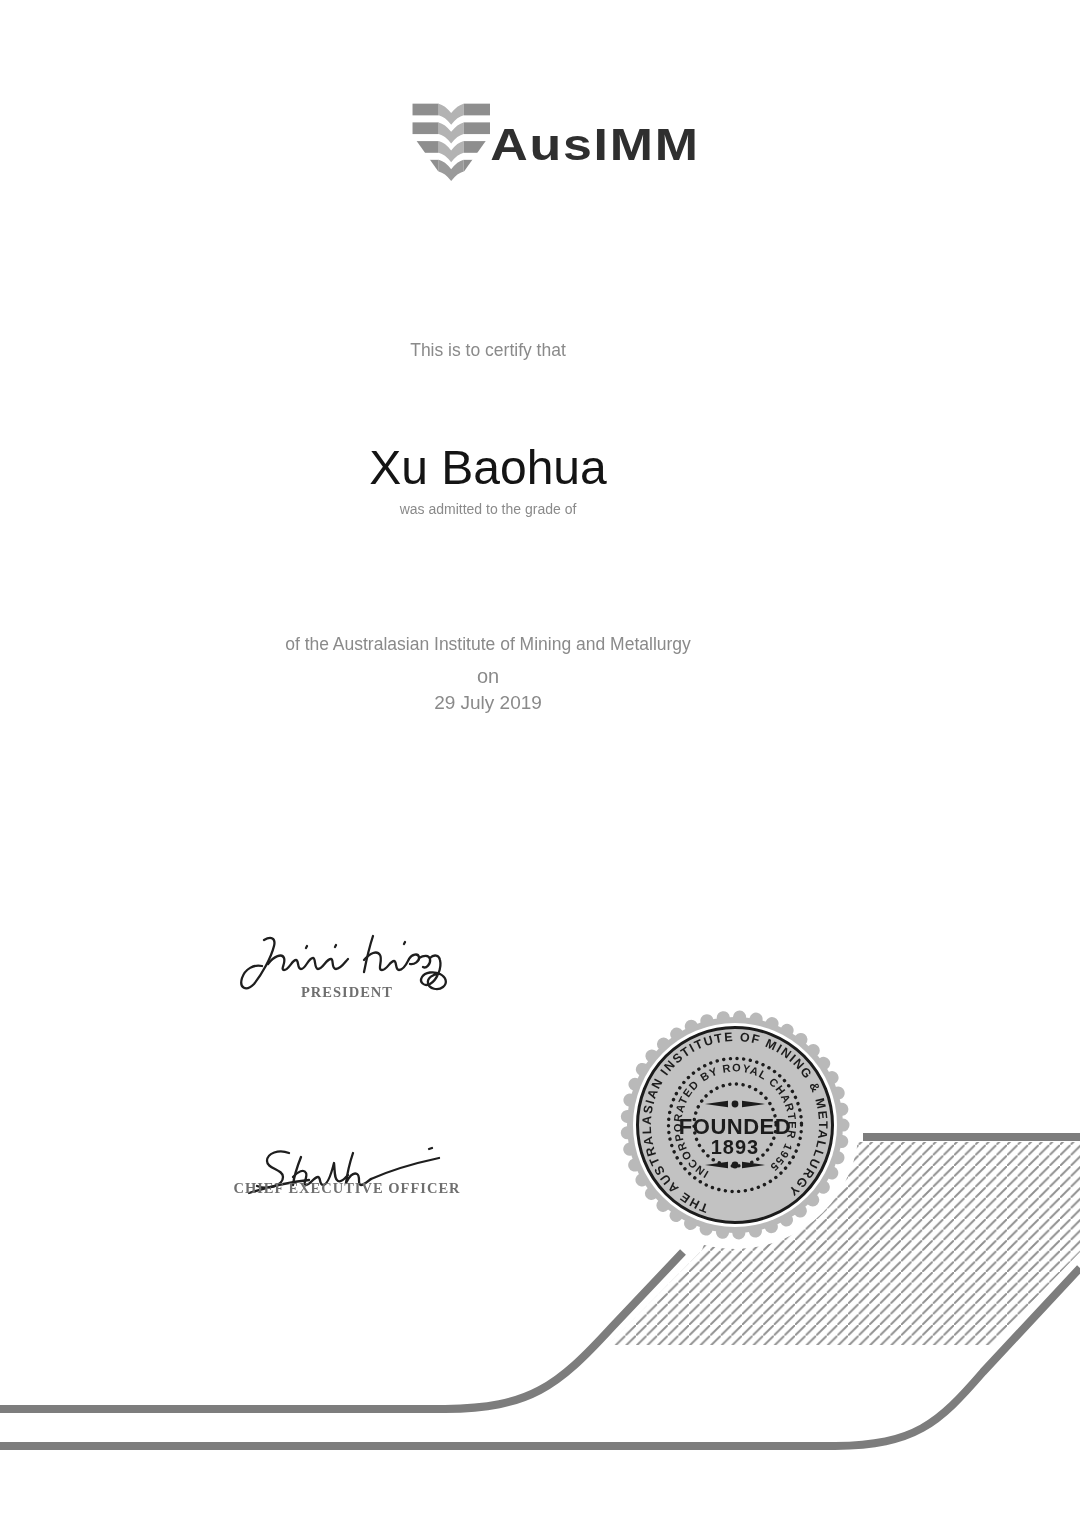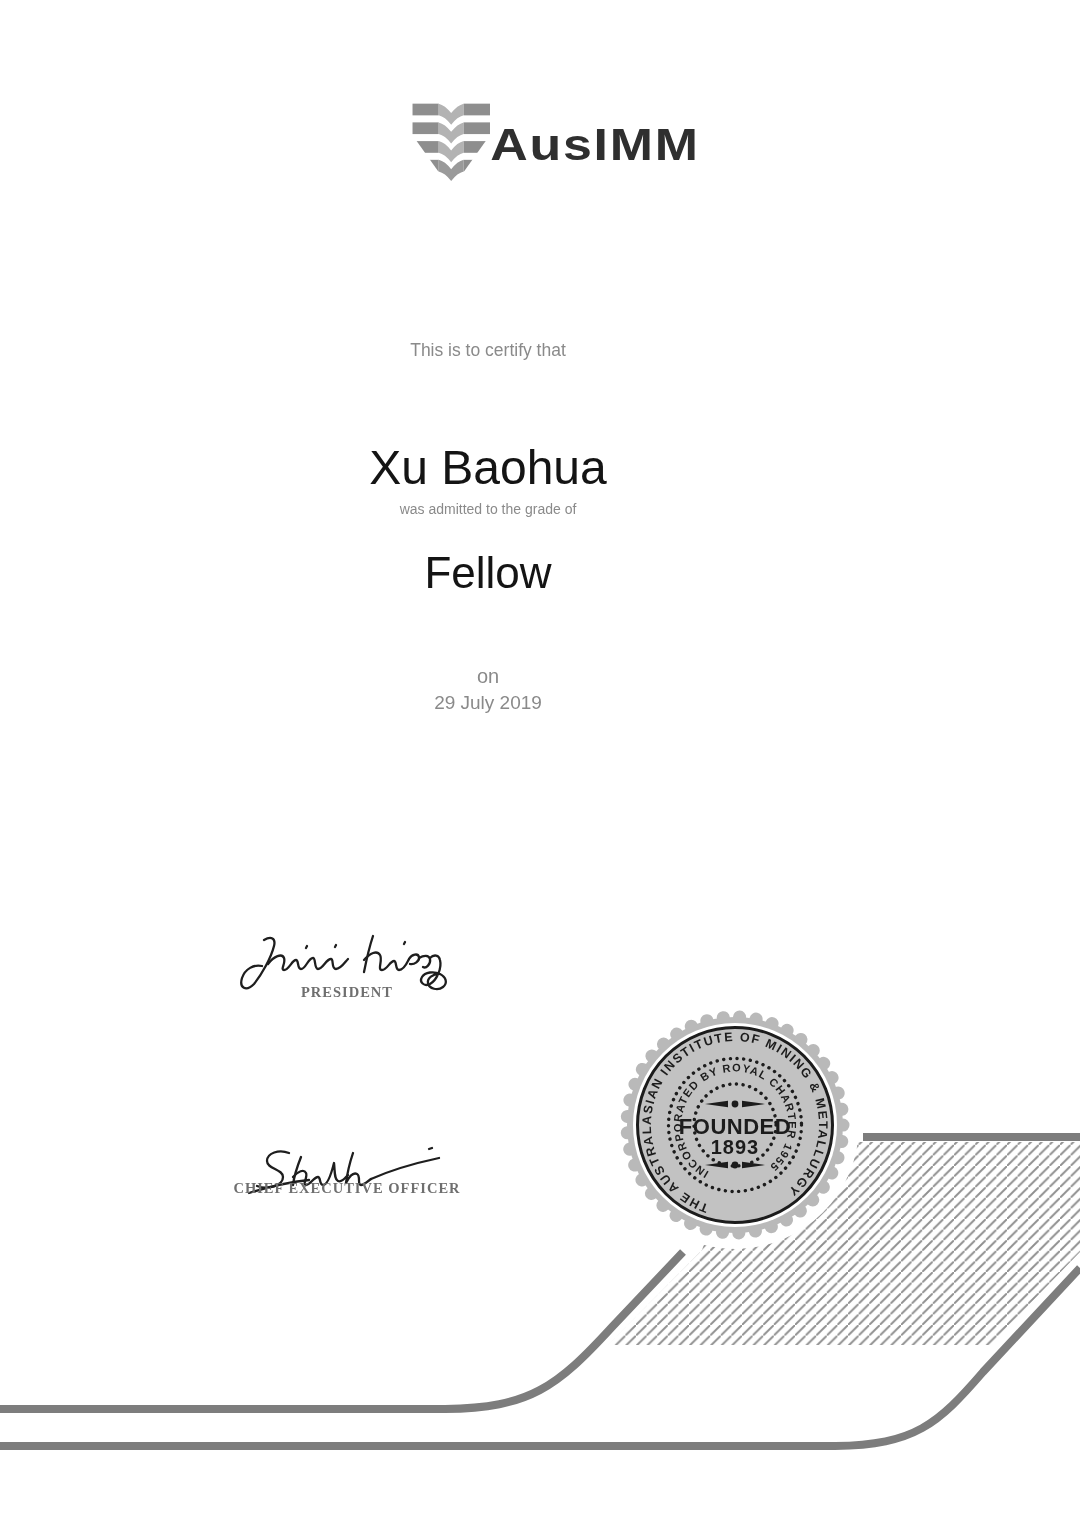"Fellow" div.abs { html: <div>Fellow</div> -> none }
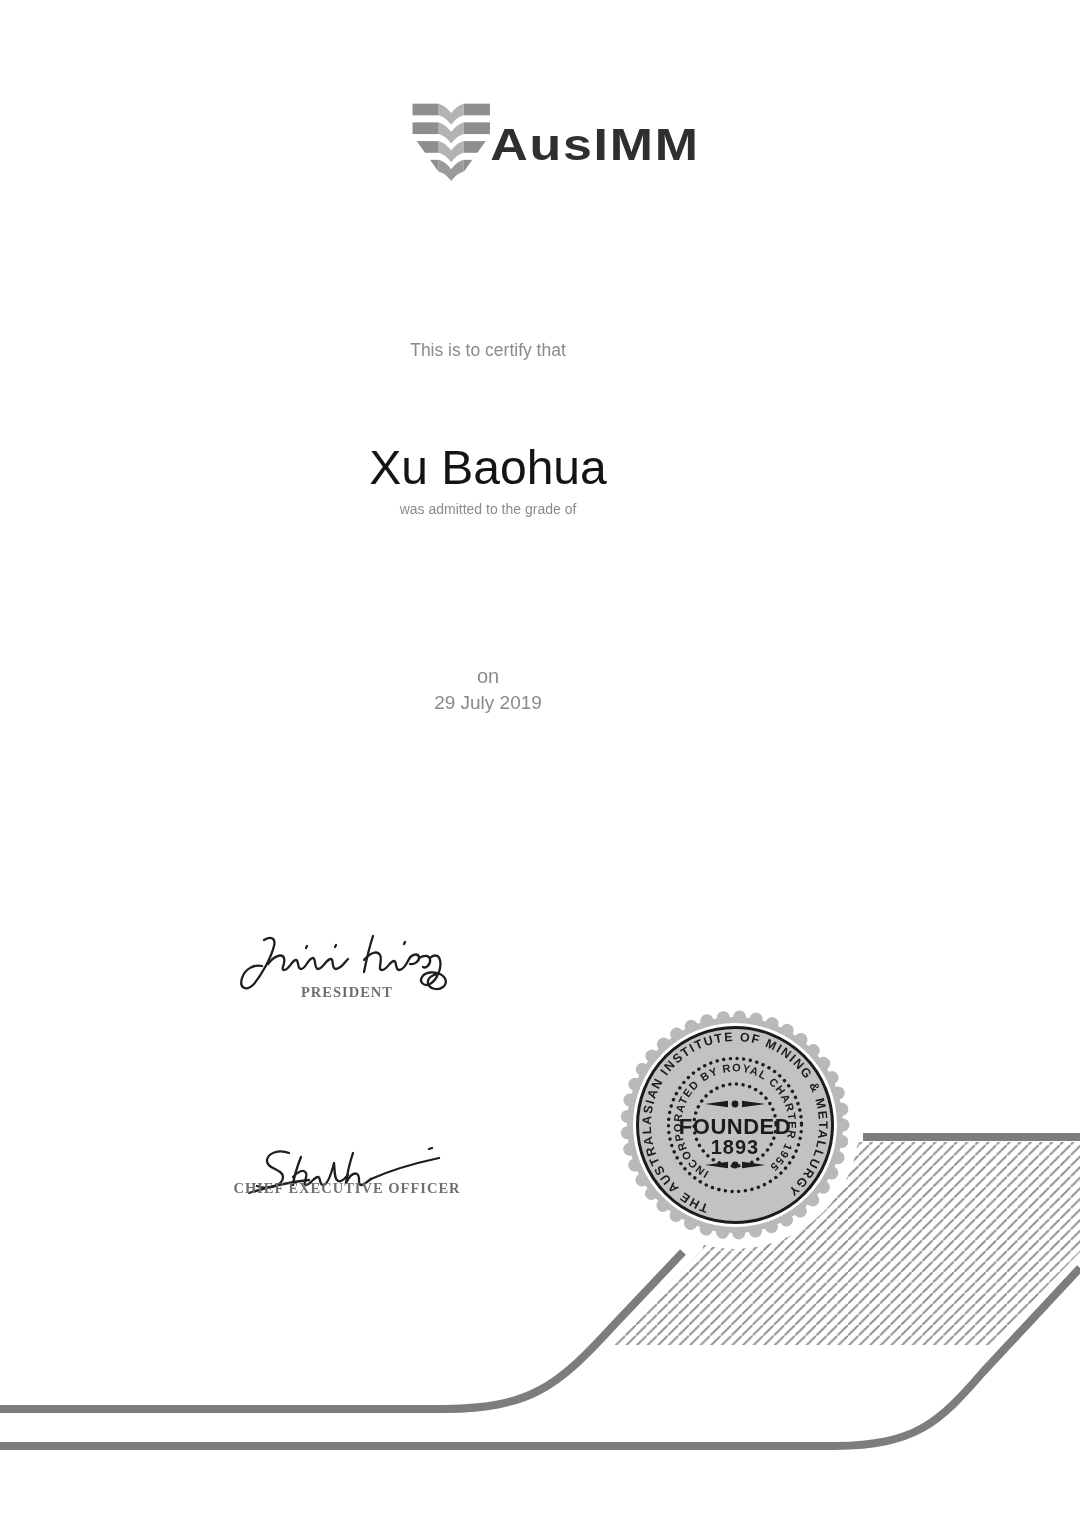"of the Australasian Institute of" div.abs { html: none -> <div>of the Australasian Institute of Mining and Metallurgy</div> }
